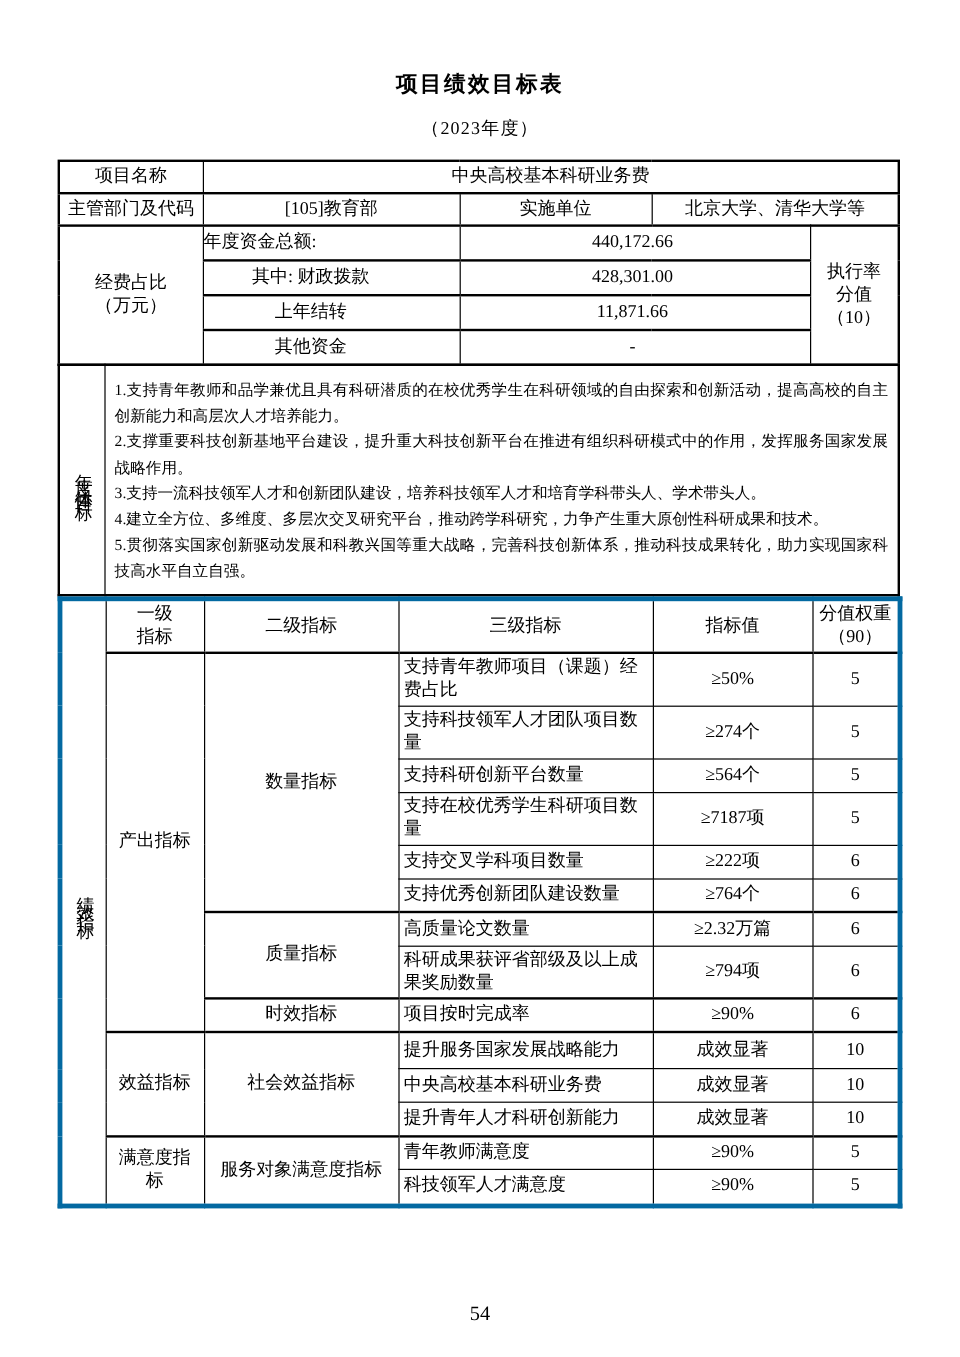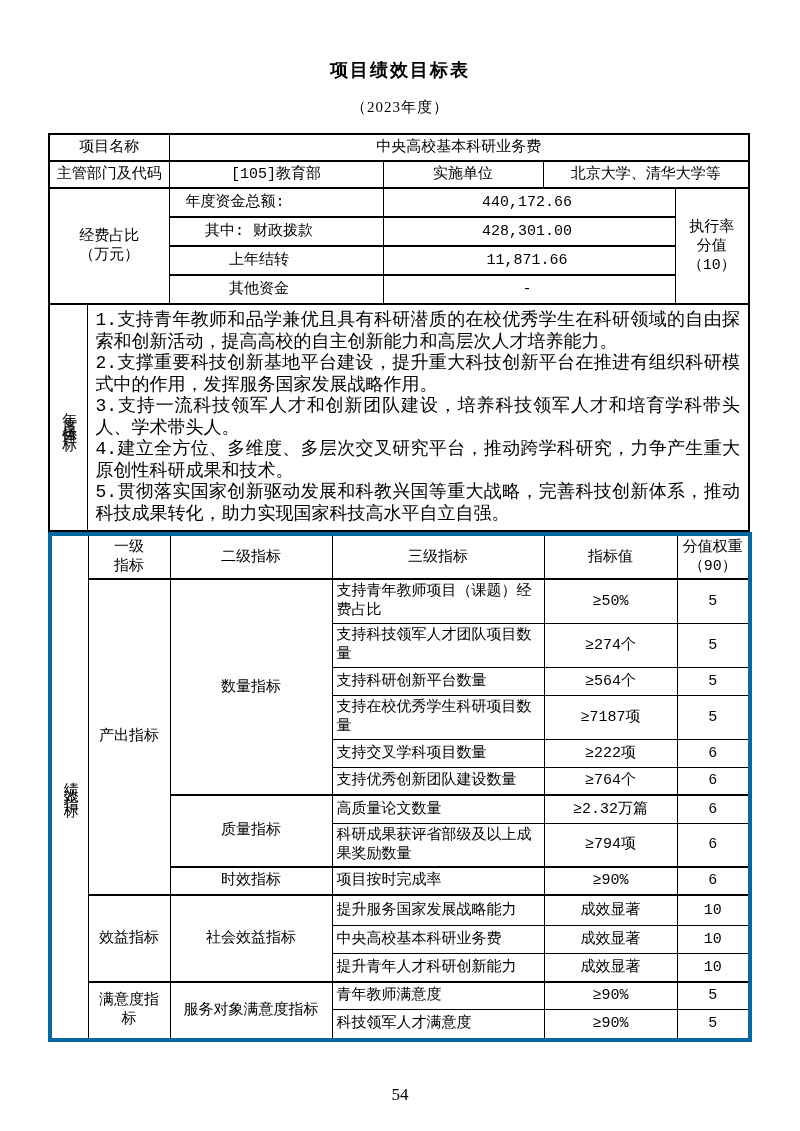"项目名称" .tables { font-family: Liberation Mono, monospace -> none }
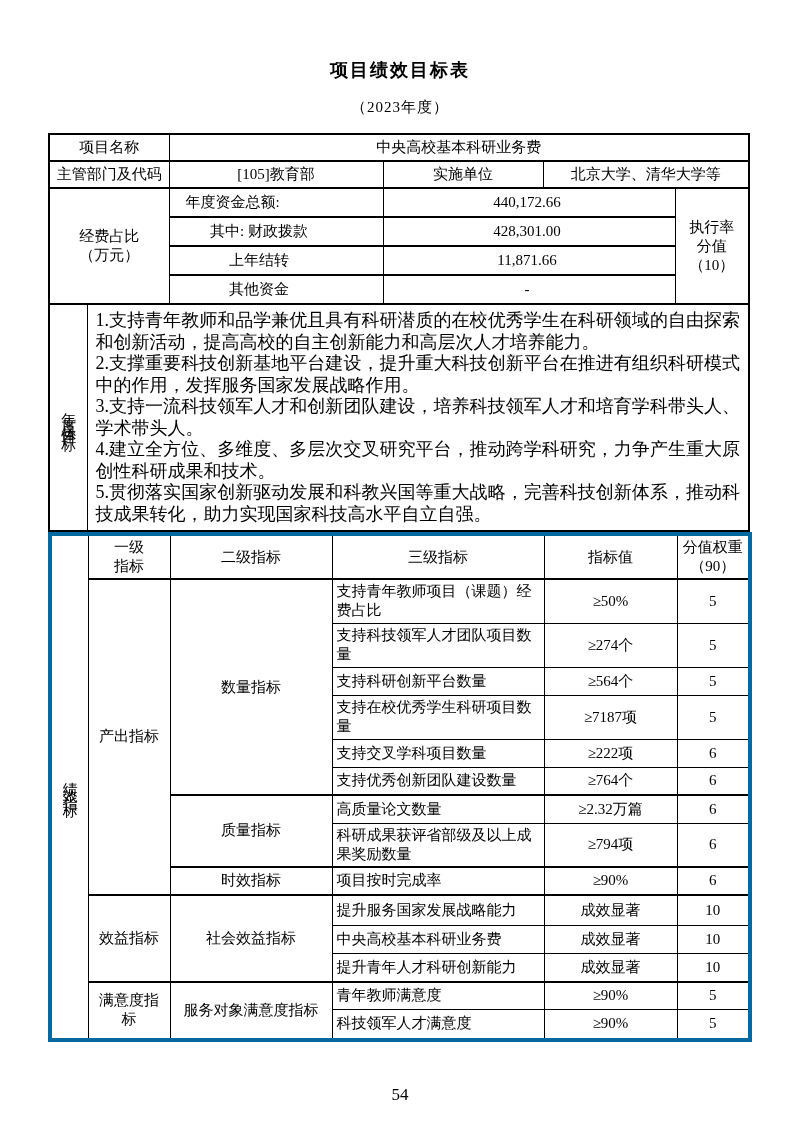"年度资金总额:" td.fund-label-first { padding-left: 16px -> 0 }
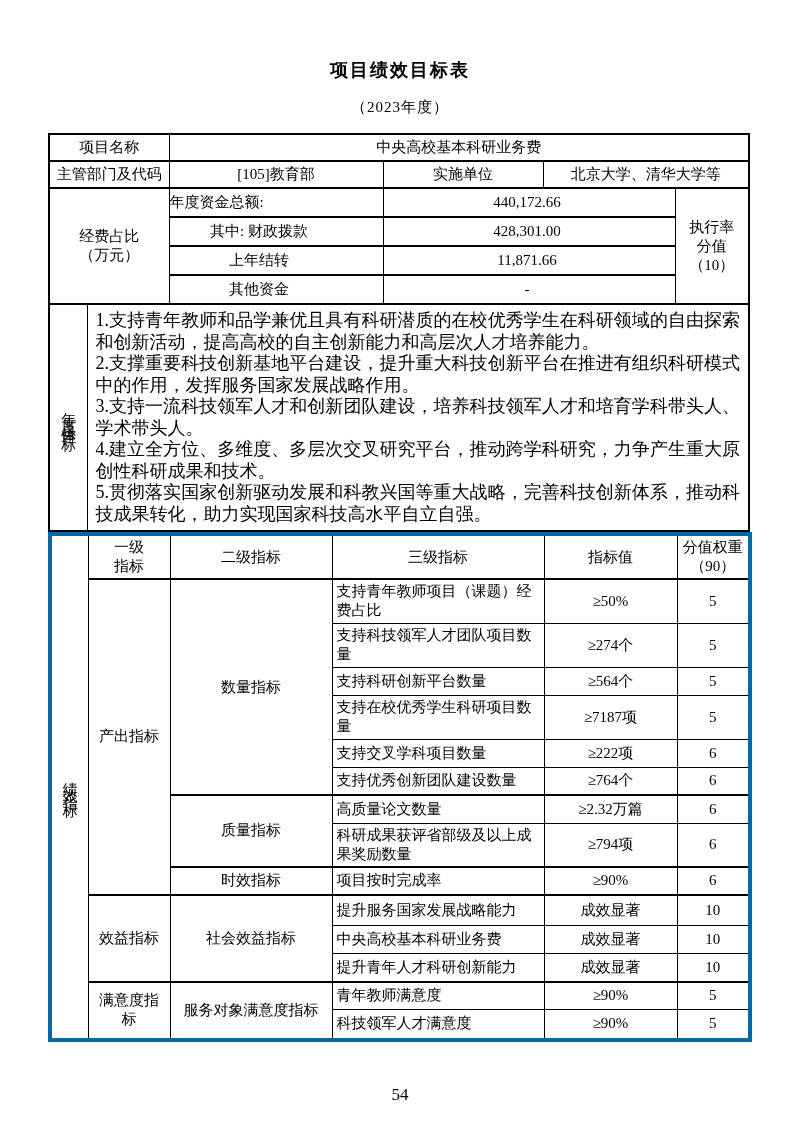"1.支持青年教师和品学兼优且具有科研潜质的在校优秀学生在科研领域的自由探索和创新" td.goals-cell { font-size: 18px -> 13px }
